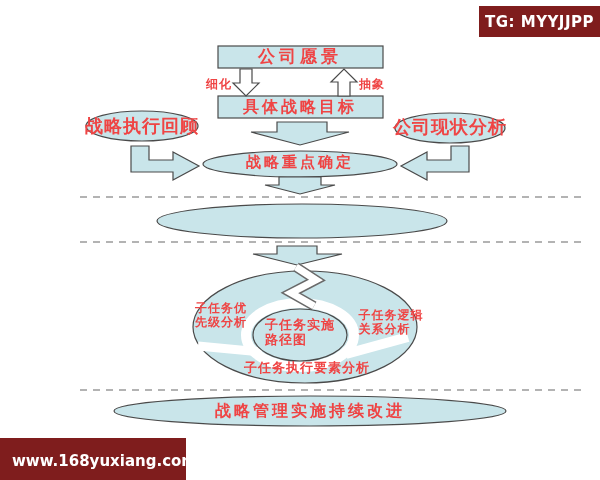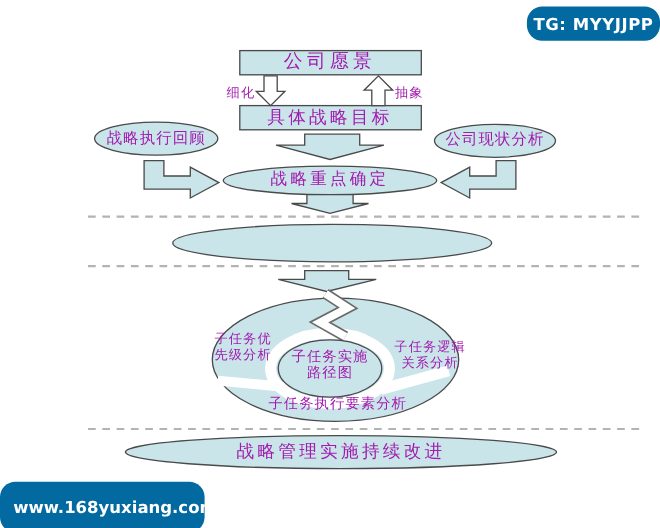"TG: MYYJJPP" .bar { background: #0369a1 -> #7f1d1d; border-radius: 14px -> none }
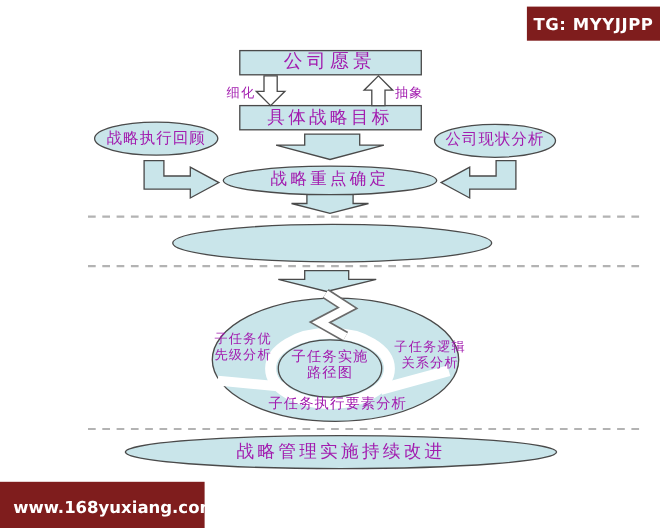"公司愿景" .lbl { color: #a21caf -> #ef4444; font-weight: normal -> bold; text-align: center -> left }
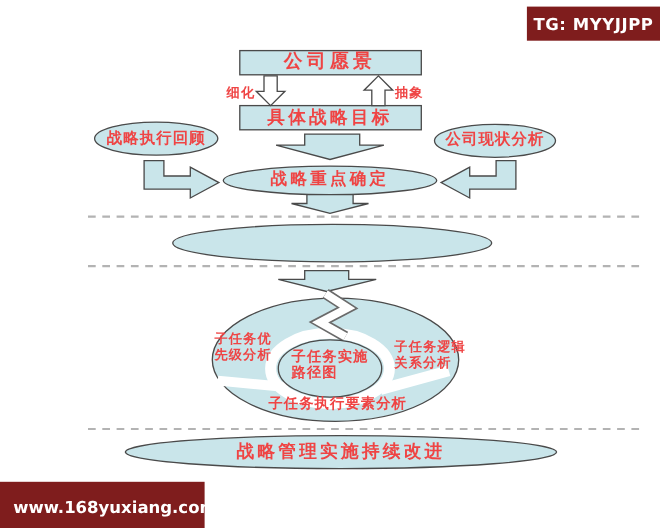"战略执行回顾" .f14 { font-size: 14px -> 18px }
